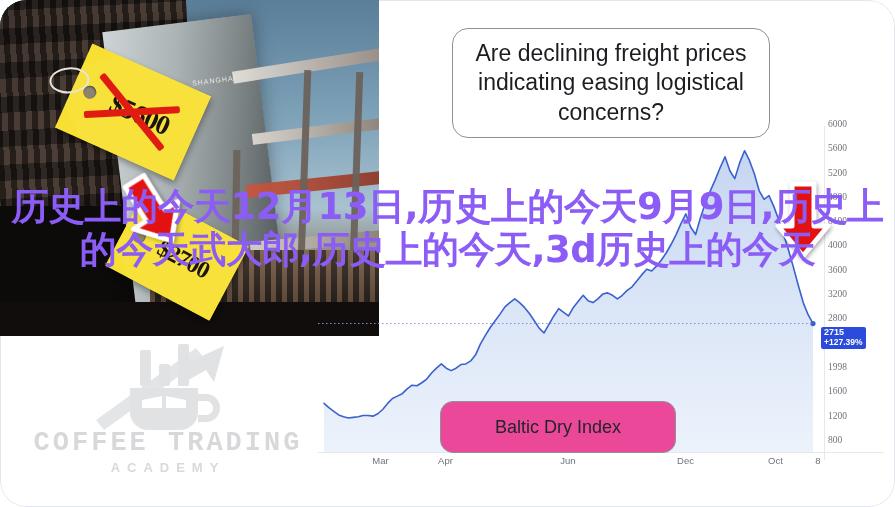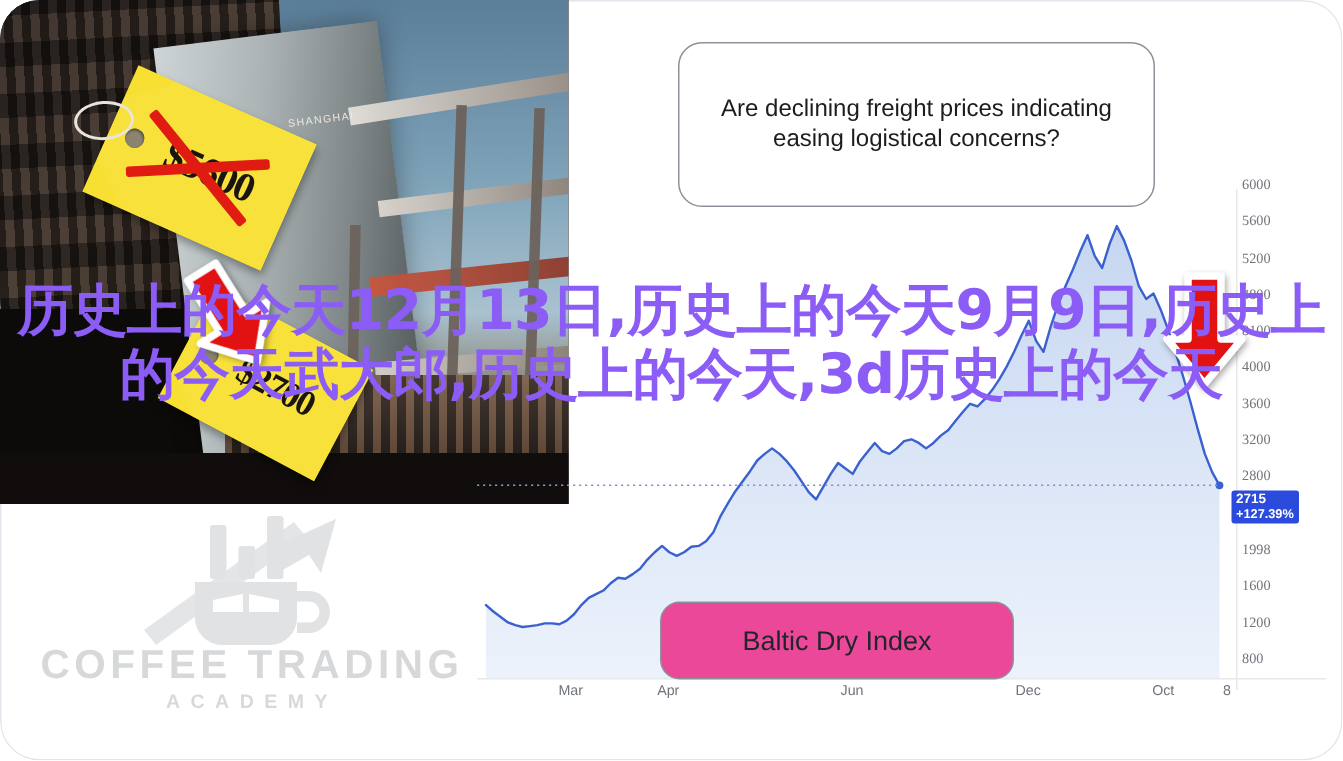"Are declining freight prices indicating" .bubble span { font-size: 16px -> 23px }
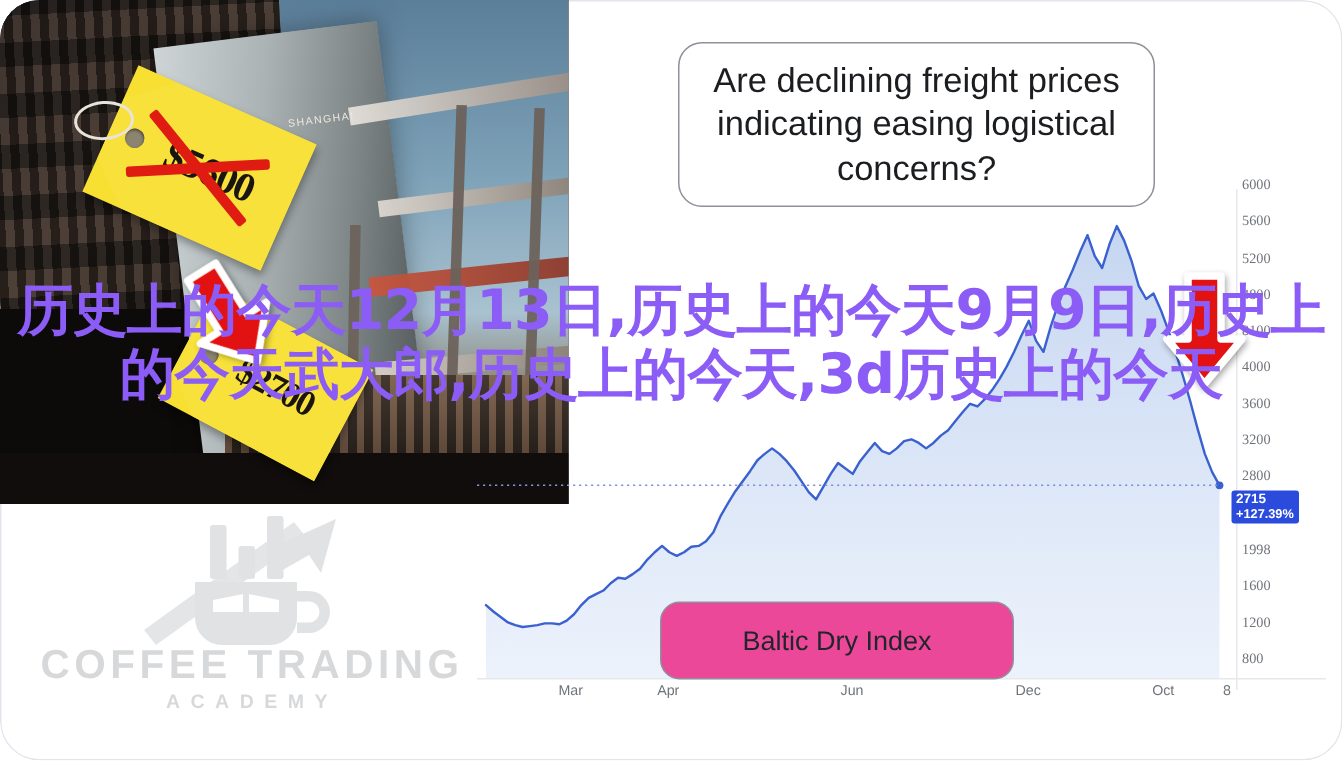"COFFEE TRADING" .logo-word { font-family: Liberation Sans, sans-serif -> Liberation Mono, monospace }
